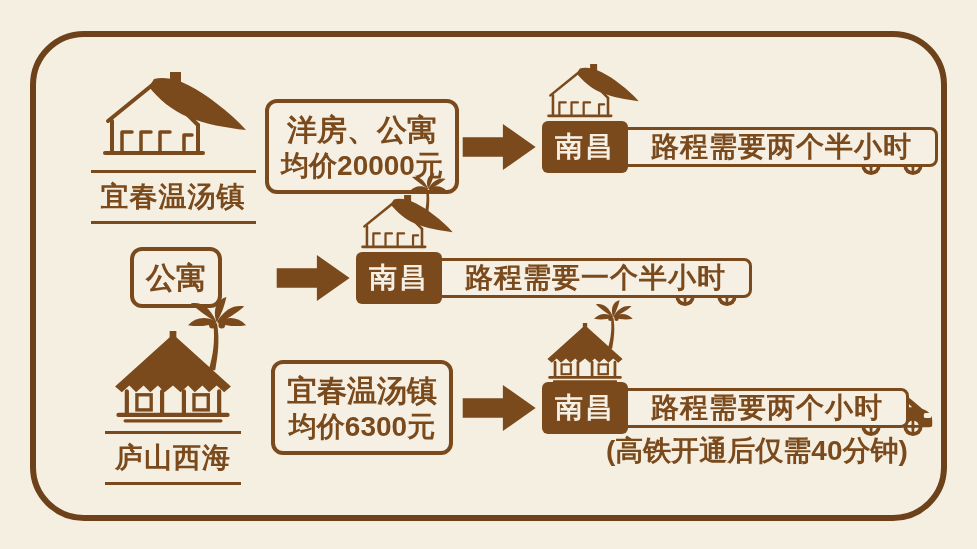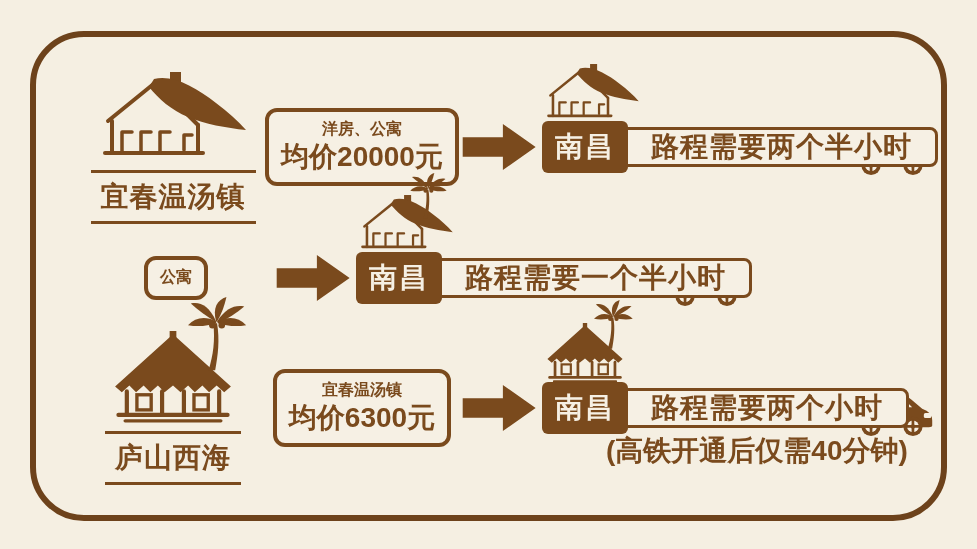"洋房、公寓" .price-line1 { font-family: Liberation Mono, monospace -> none; font-size: 16px -> 30px }
